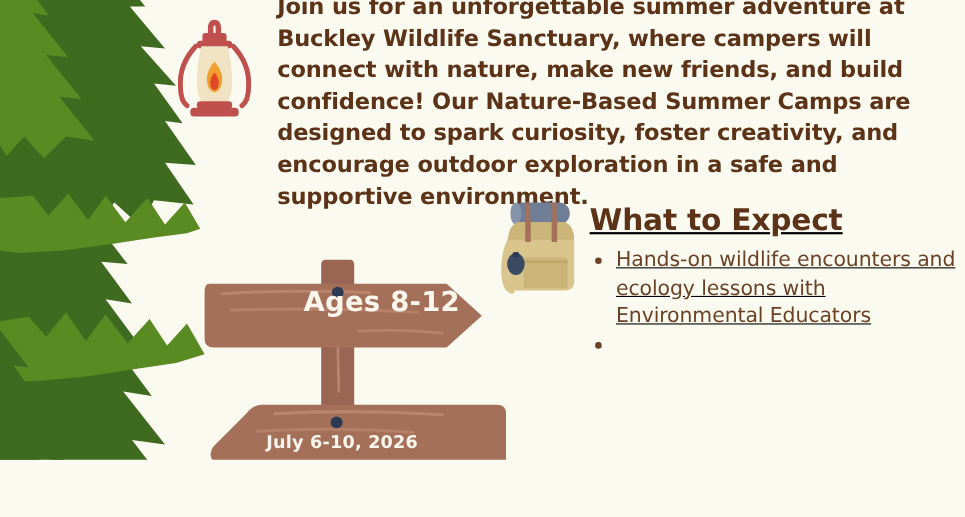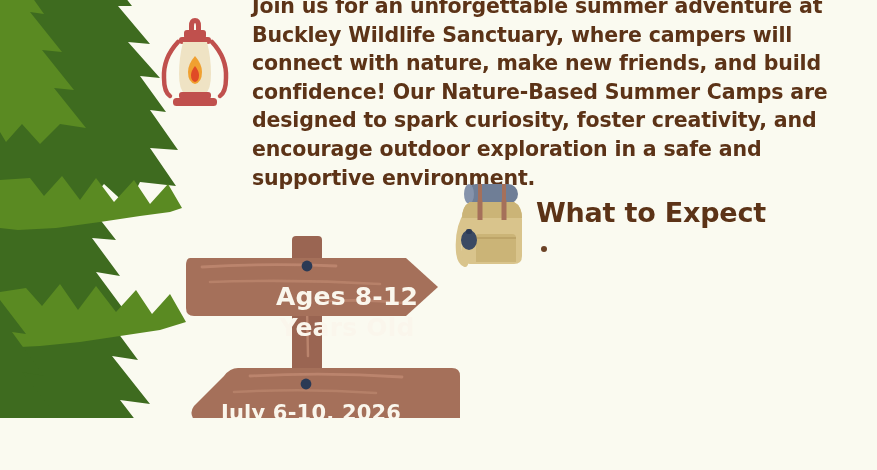"What to Expect" .expect-col { text-decoration: none -> underline; top: 196px -> 184px }
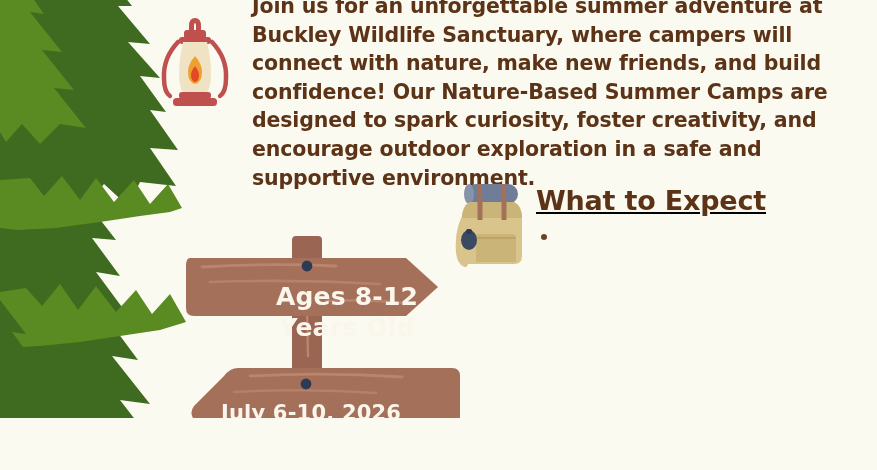"Hands-on wildlife encounters and ecology" li { html: none -> <li> <span></span> <span>Hands-on wildlife encounters and ecology lessons with Environmental Educators</span> </li> }
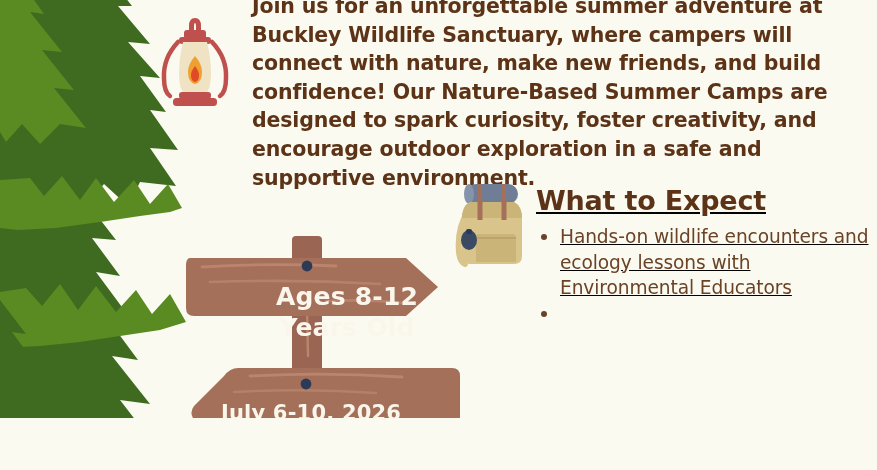"Ages 8-12" .sign-text-ages { top: 45px -> 23px }
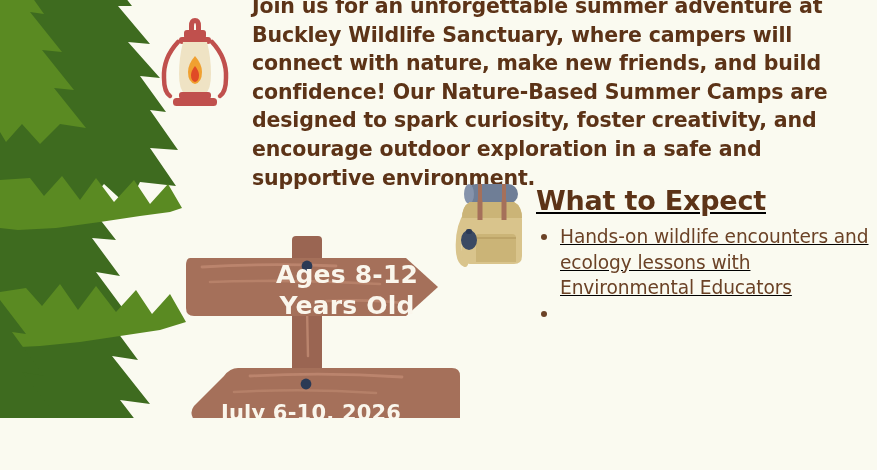"Years Old" div { html: <div>Years Old</div> -> none }
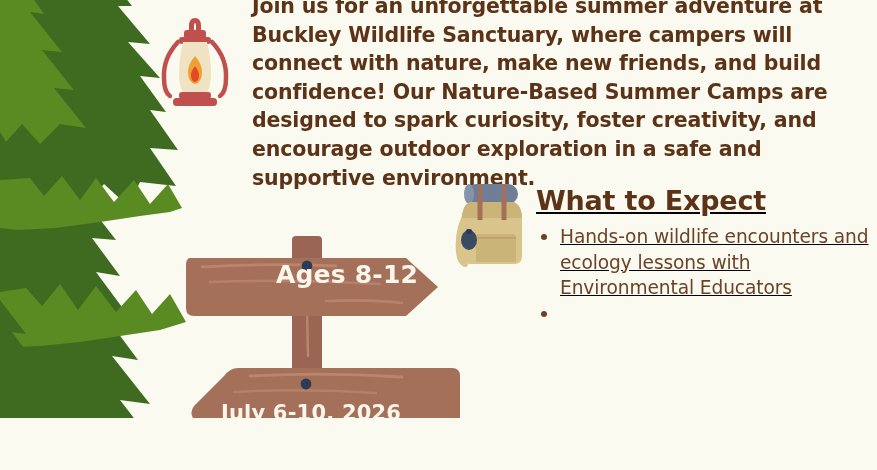"July 6-10, 2026" .sign-text-dates { font-size: 21px -> 16px; margin-top: 12px -> none }
